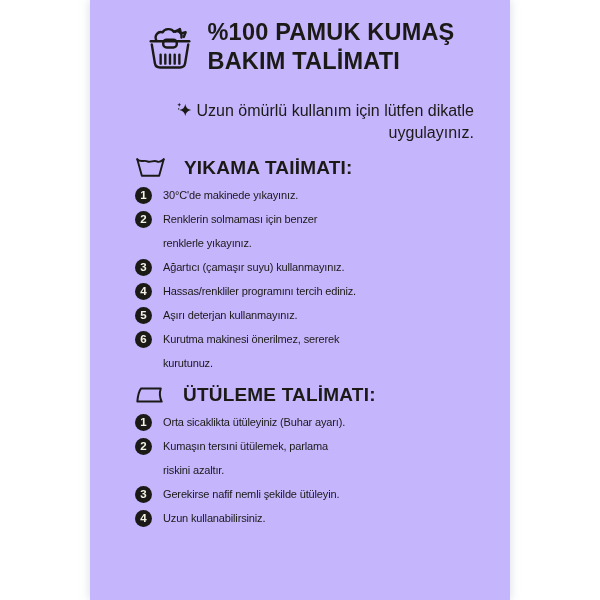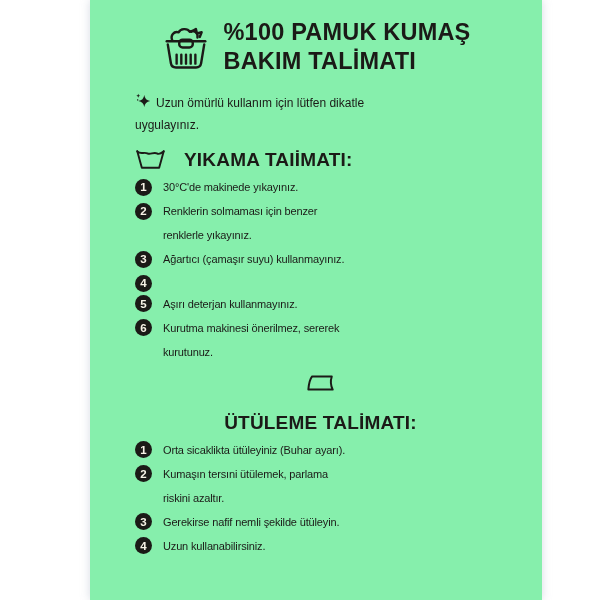"%100 PAMUK KUMAŞ" .card { background: #86efac -> #c4b5fd; width: 452px -> 420px }
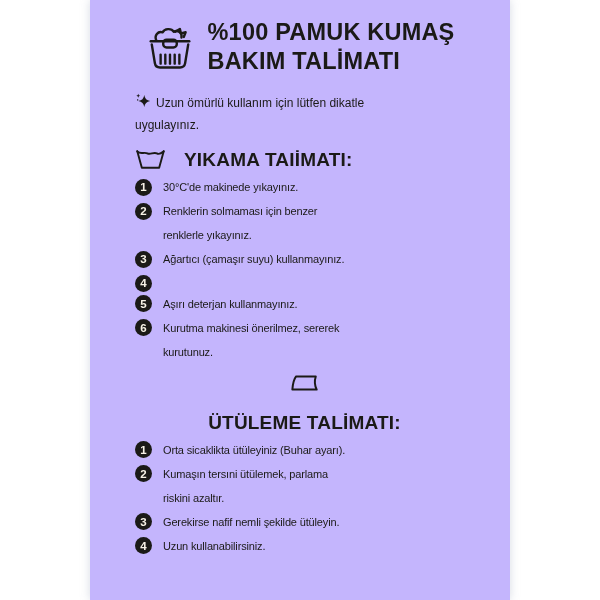"Uzun ömürlü kullanım için lütfen" .intro { font-size: 12px -> 16px; margin-top: 16px -> 24px; text-align: left -> right }
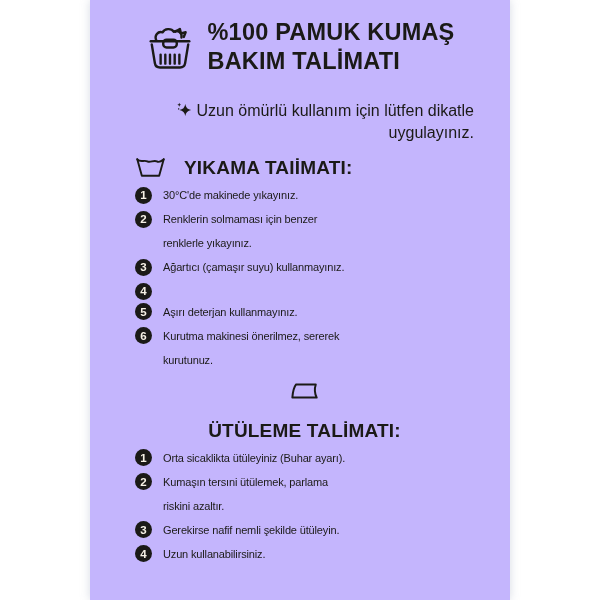"Hassas/renkliler programını tercih" span.step-text { html: none -> <span>Hassas/renkliler programını tercih ediniz.</span> }
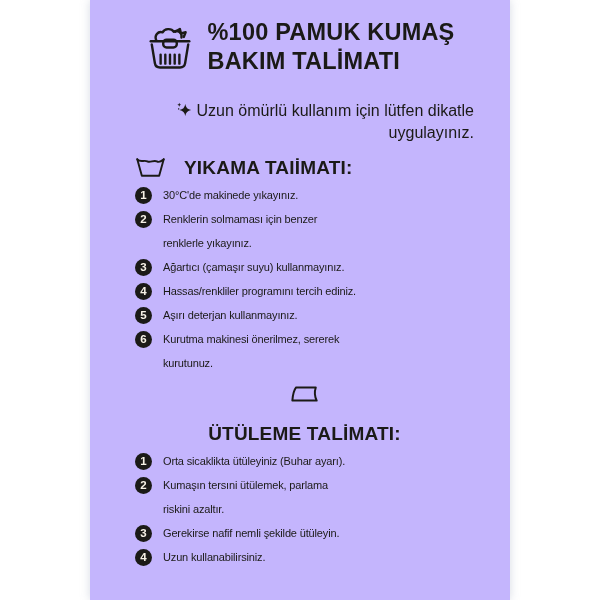"ÜTÜLEME TALİMATI:" .section-head.iron { flex-direction: column -> none }
